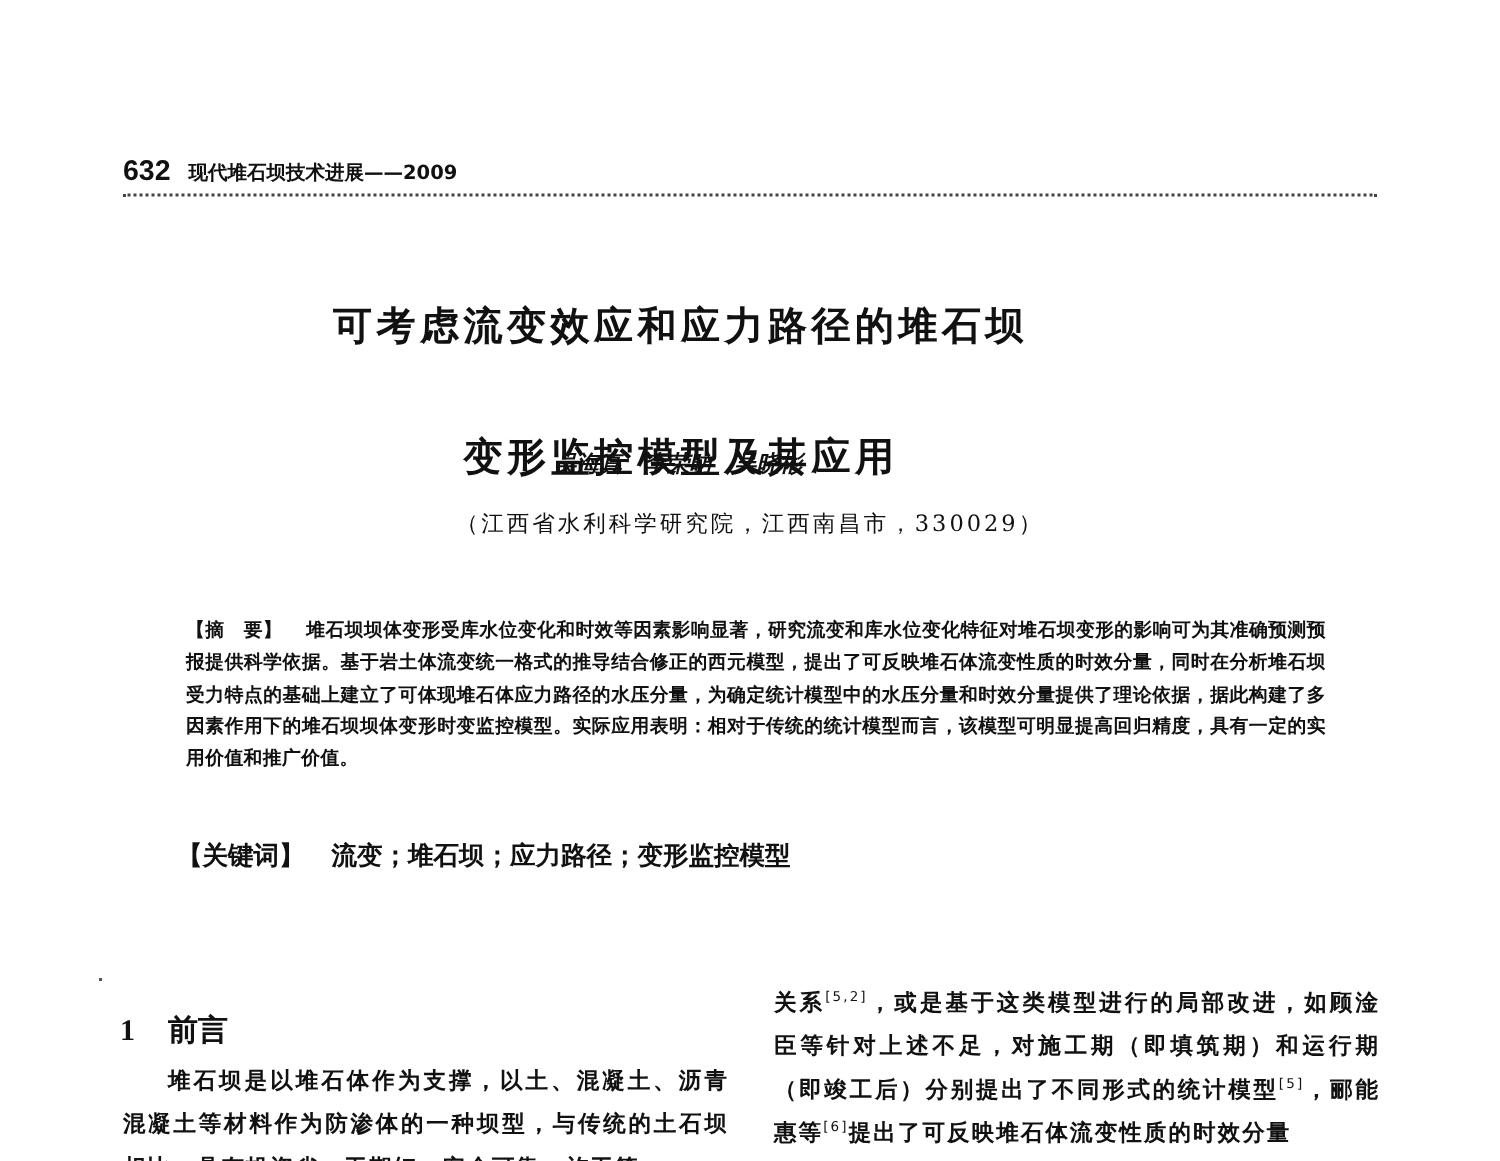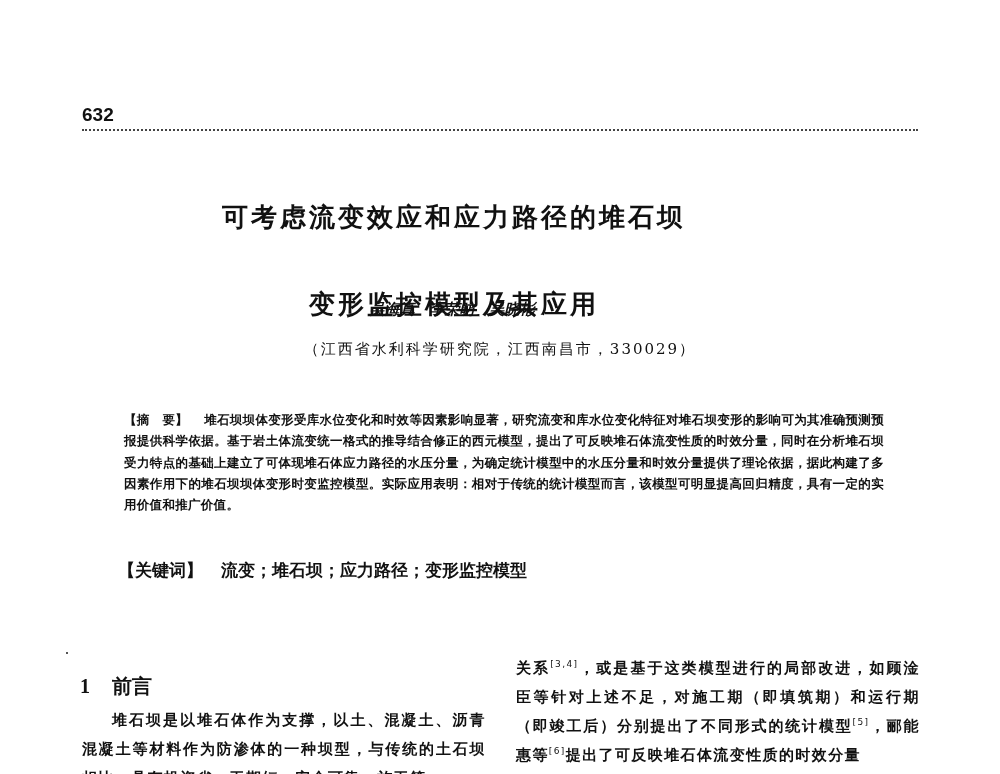"现代堆石坝技术进展——2009" span.running-title { html: none -> <span>现代堆石坝技术进展——2009</span> }
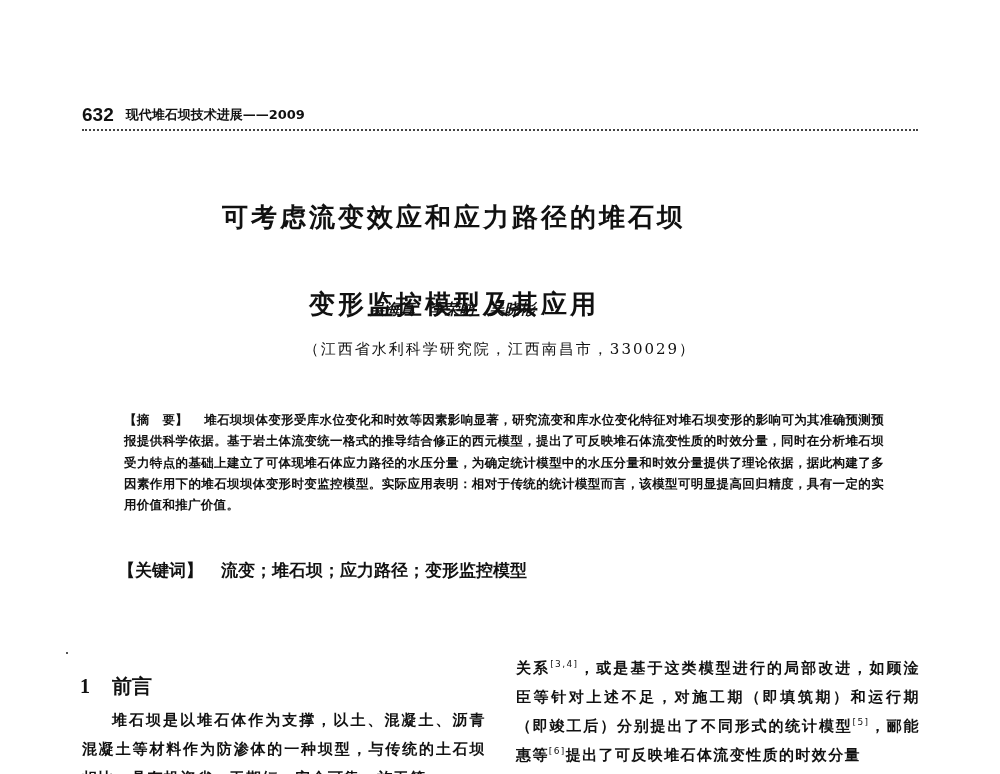"[3,4]" sup { text: 3,4 -> 5,2 }
